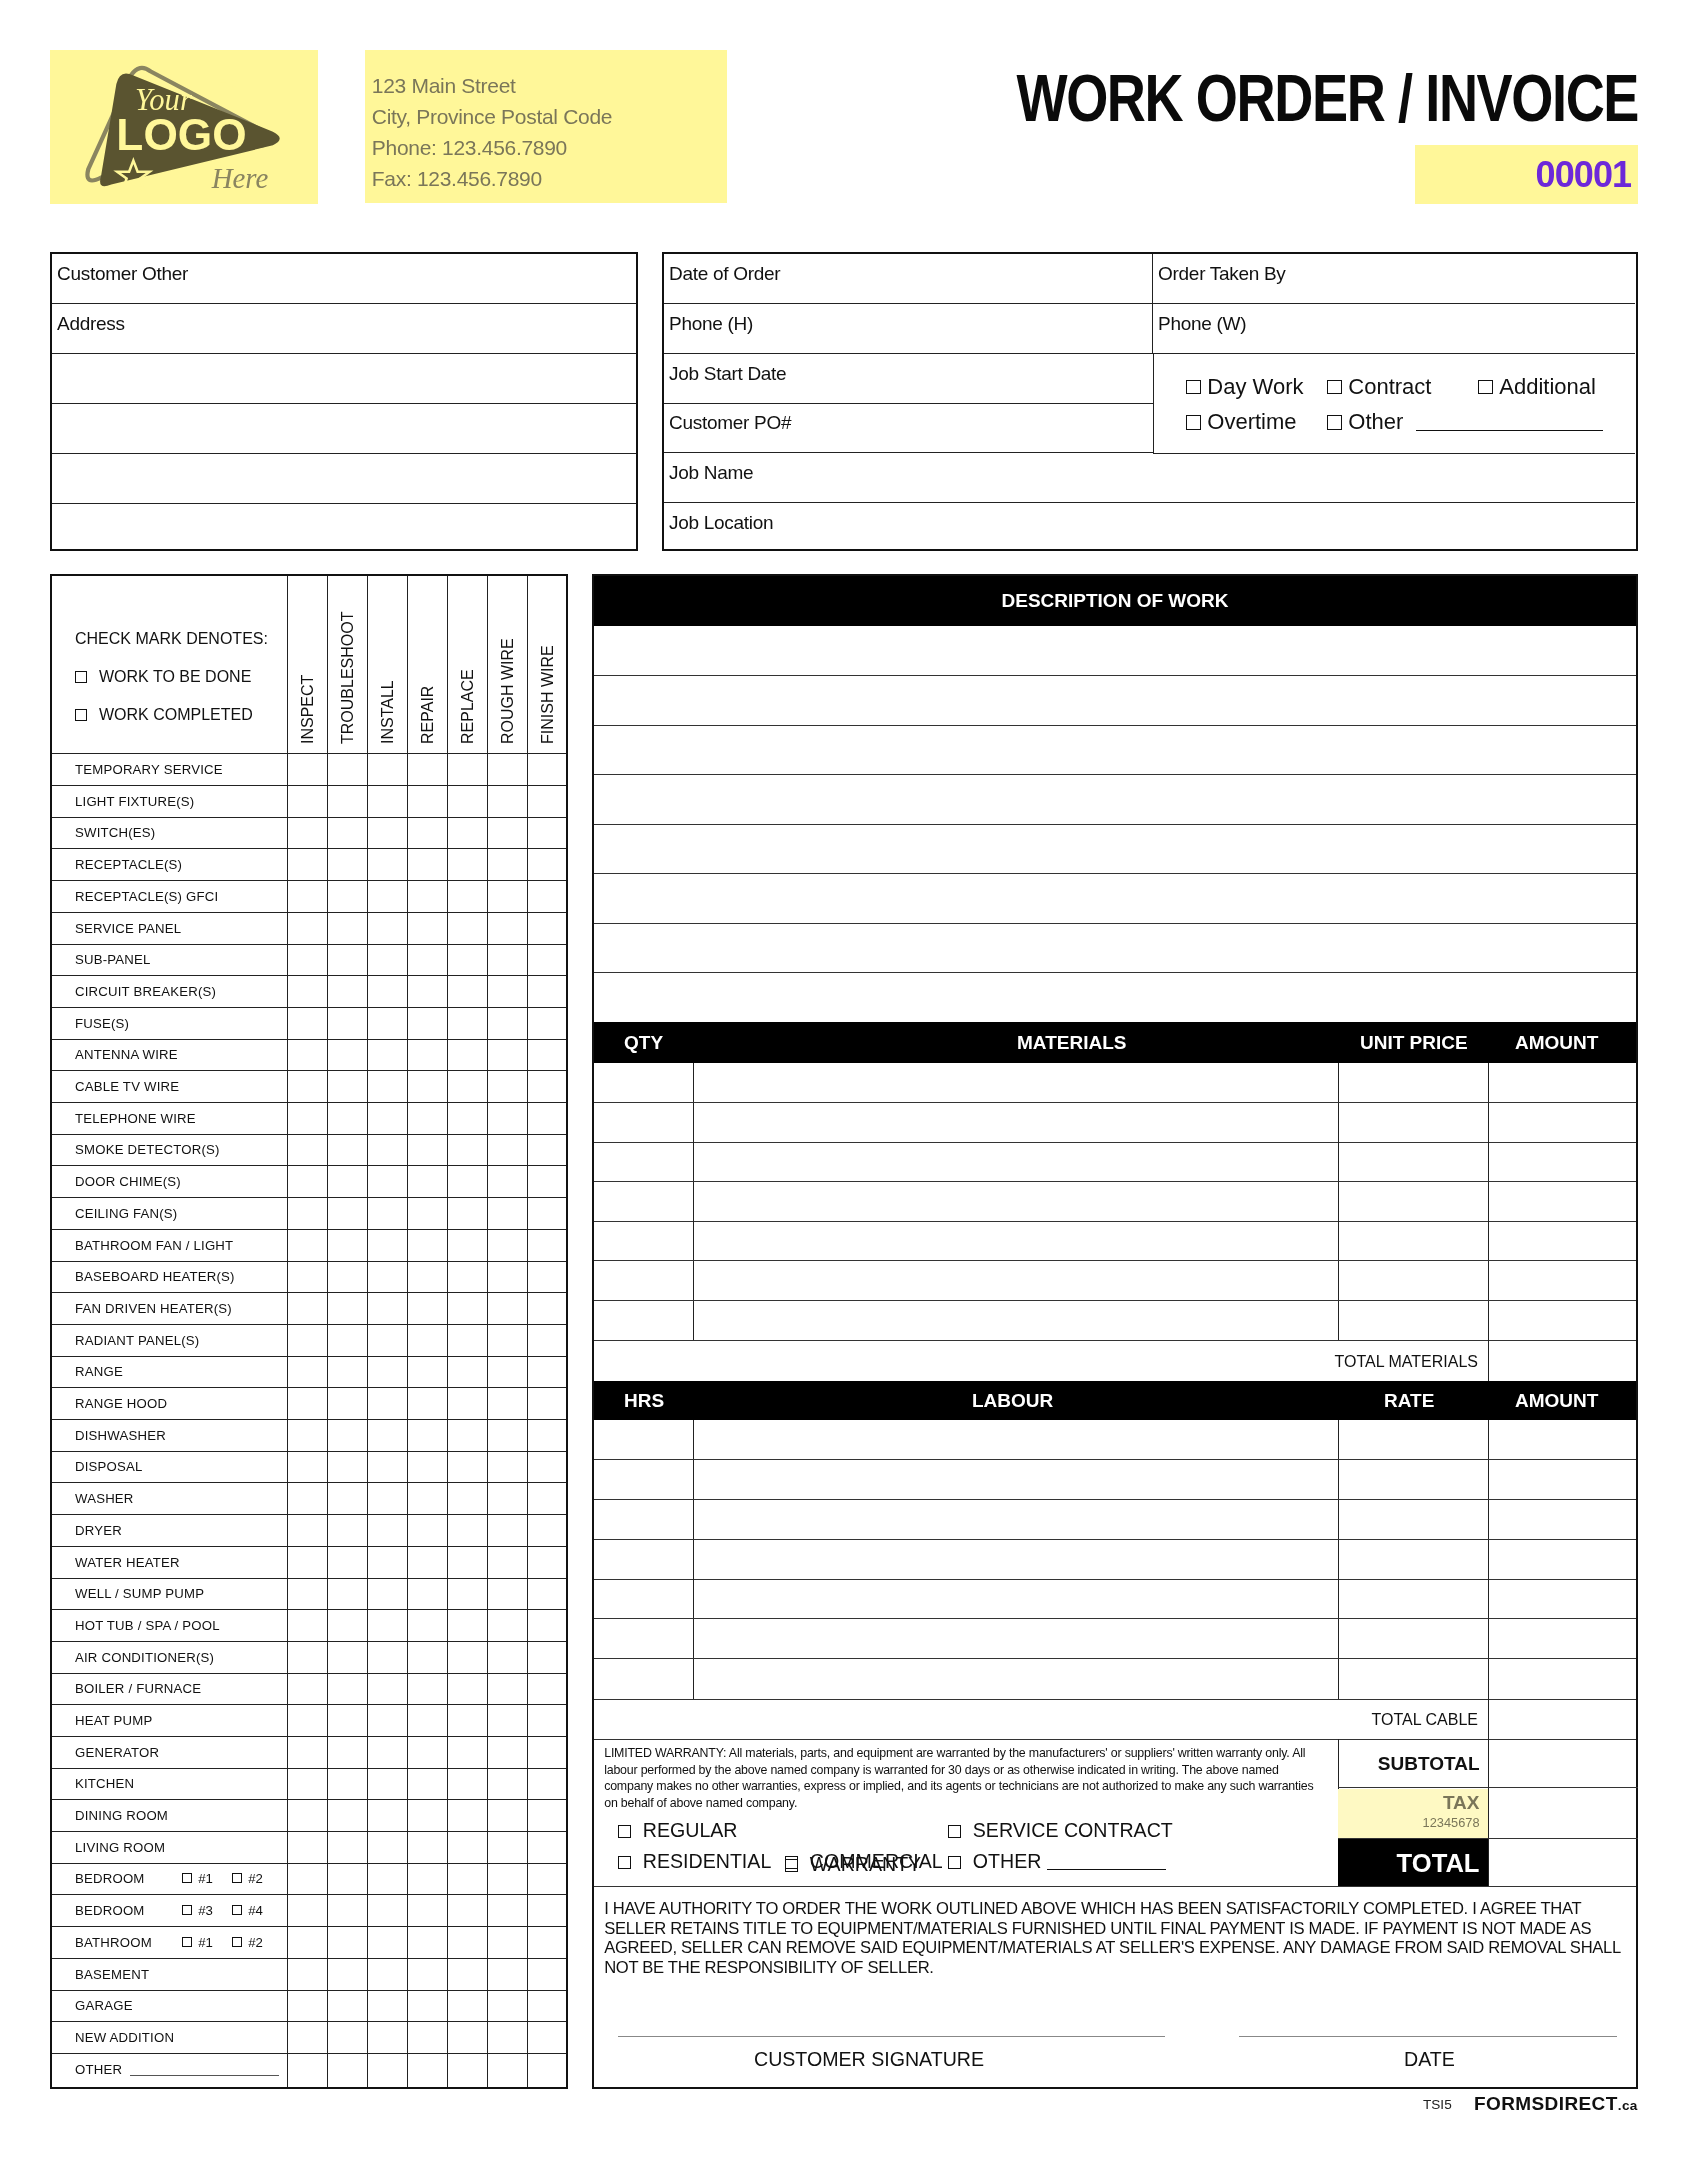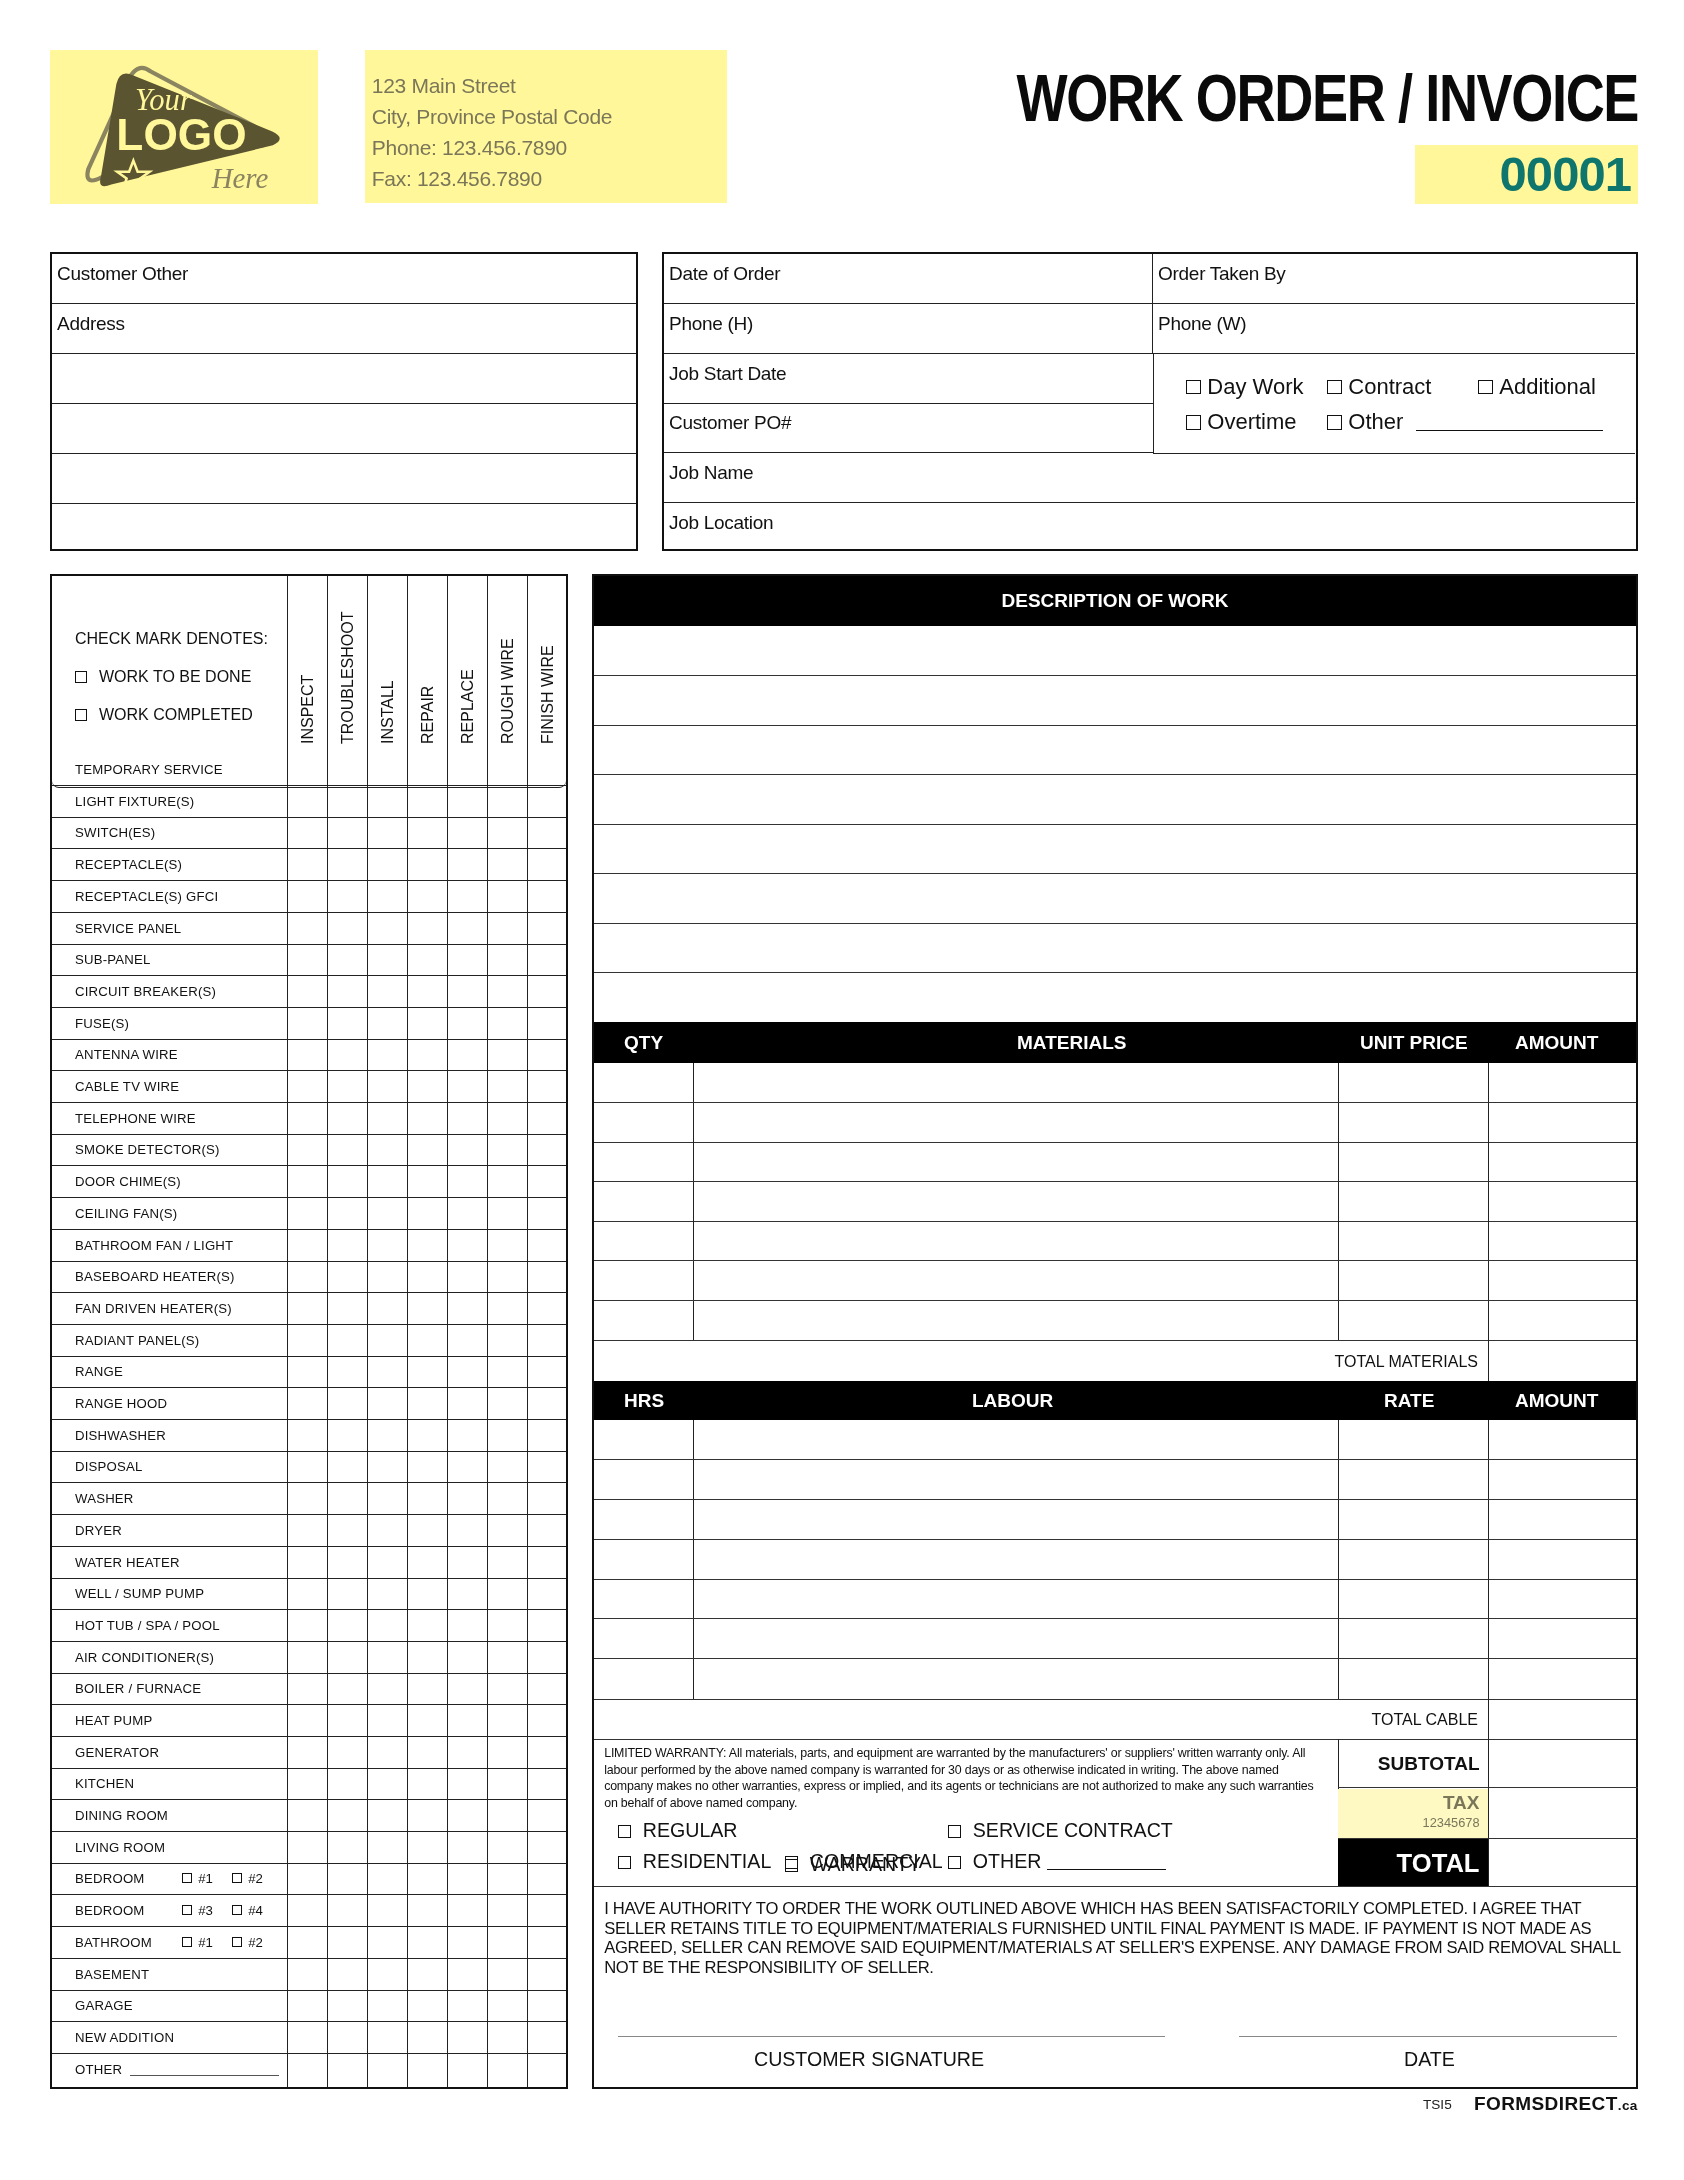"00001" .num-box span { color: #0f766e -> #6d28d9; font-size: 49px -> 36px }
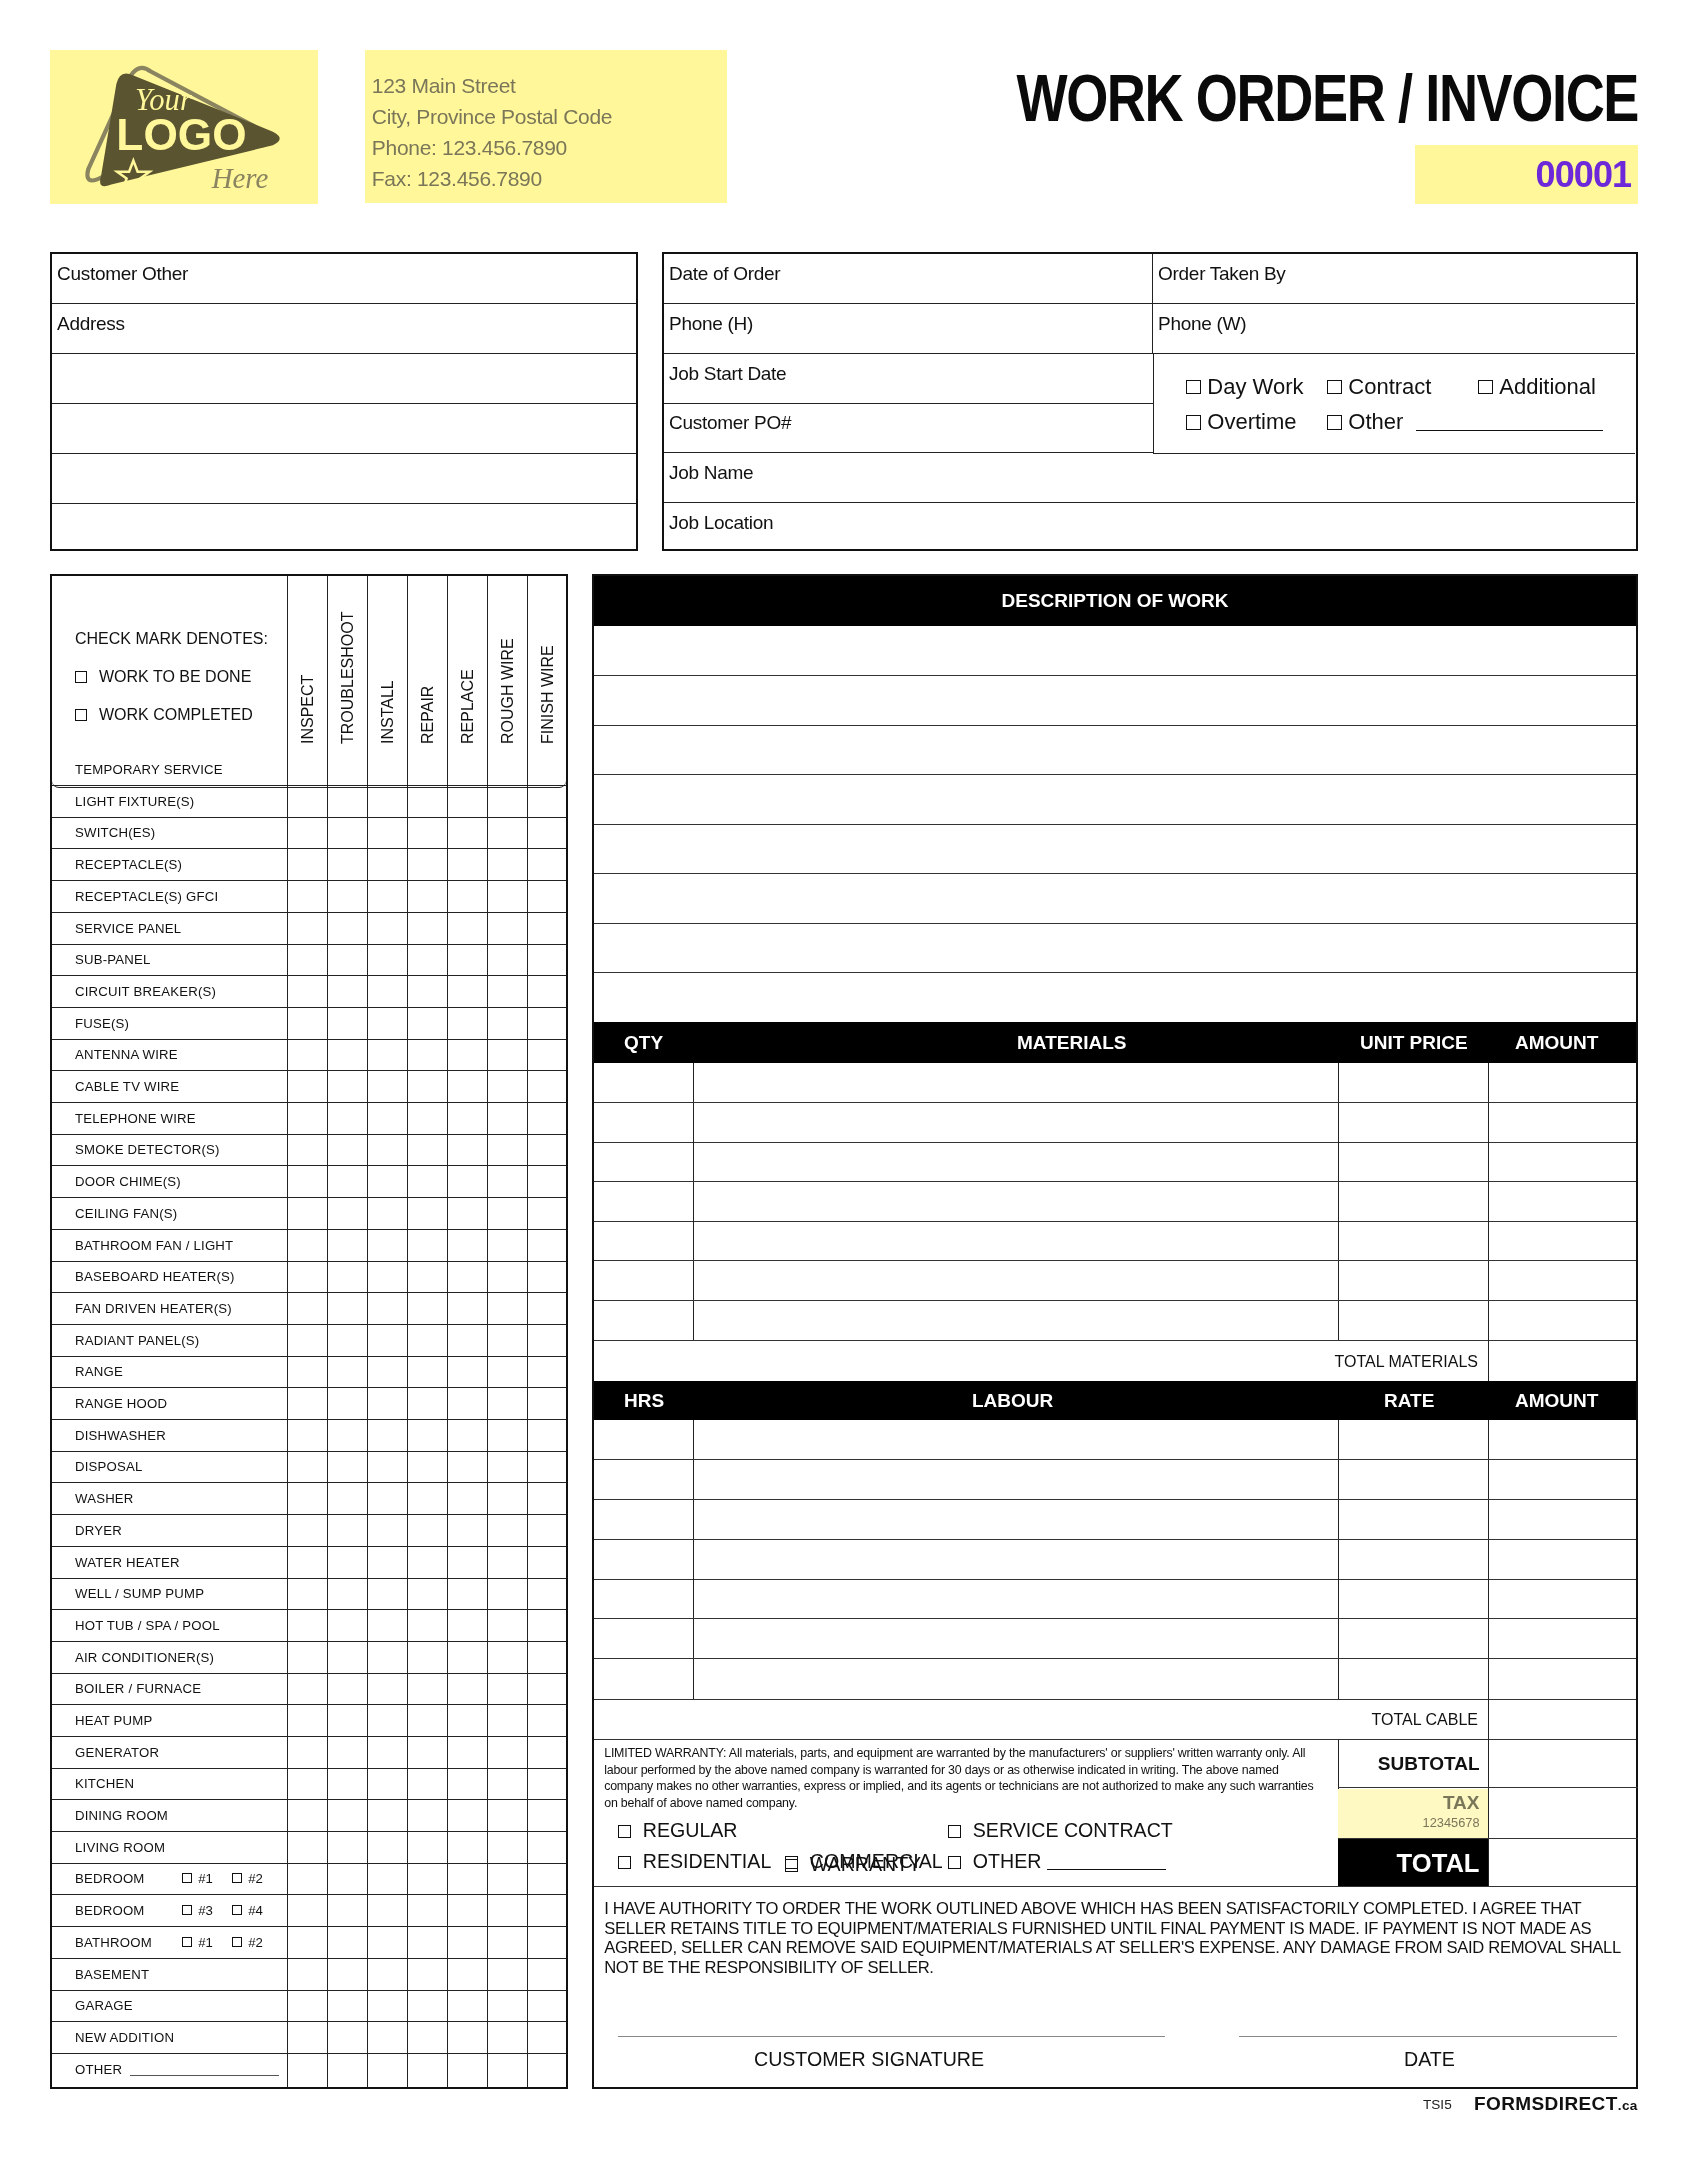"CHECK MARK DENOTES:" .cl-head { border-radius: 7px -> none; height: 212px -> 178px }
